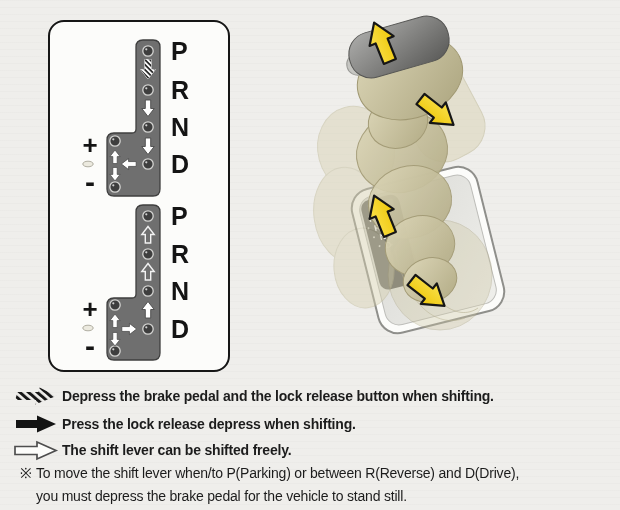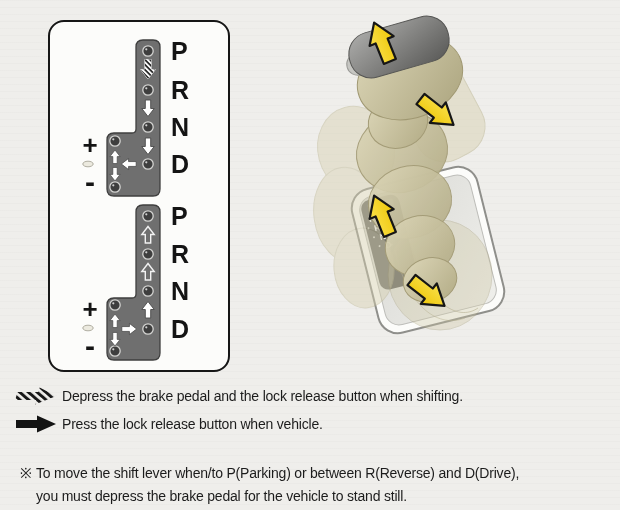"Depress the brake pedal and" .legend-text { font-weight: none -> bold }
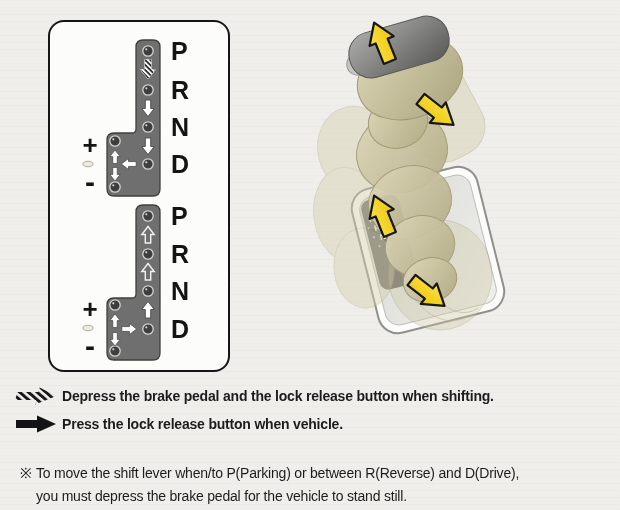"Press the lock release button" span.legend-text { text: button when vehicle -> depress when shifting }
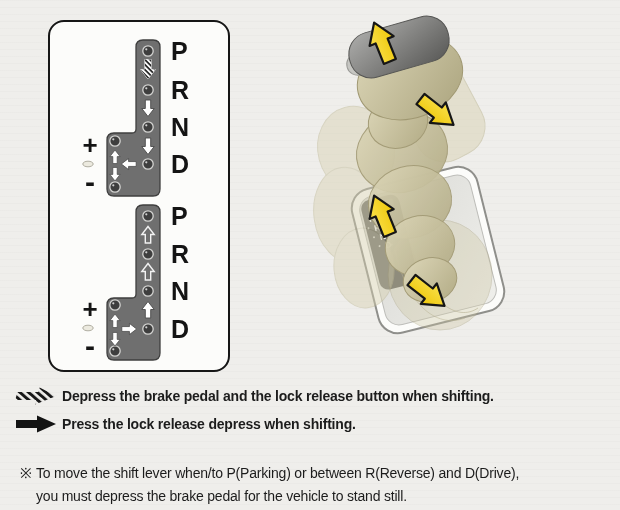"The shift lever can be" div.legend-row { html: none -> <div> <span> <svg> <path></path> </svg> </span> <span>The shift lever can be shifted freely.</span> </div> }
